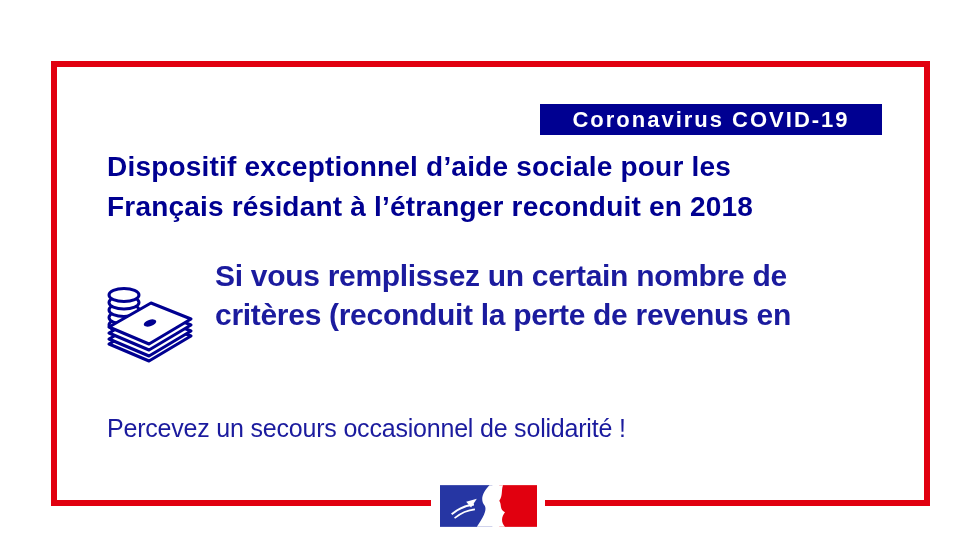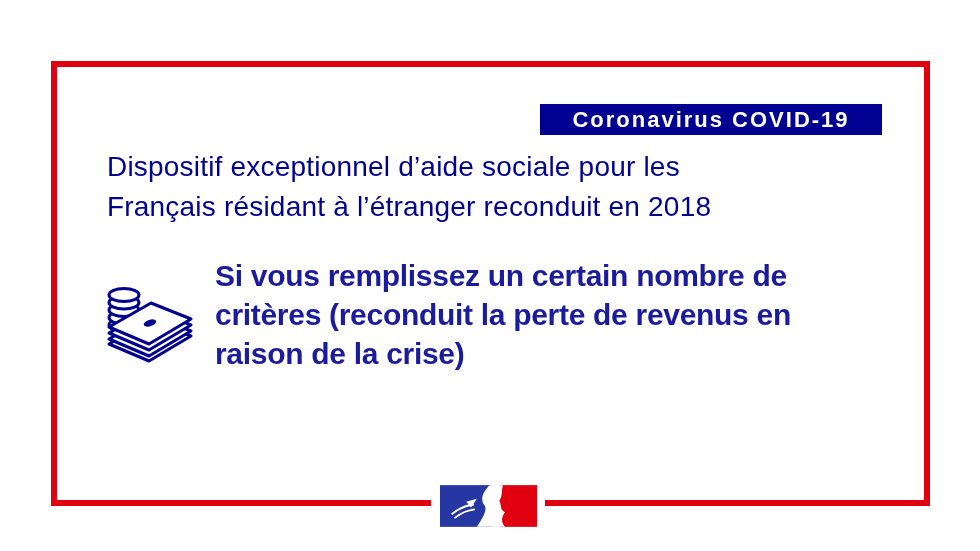"Dispositif exceptionnel d’aide sociale" .heading { font-weight: 400 -> 700 }
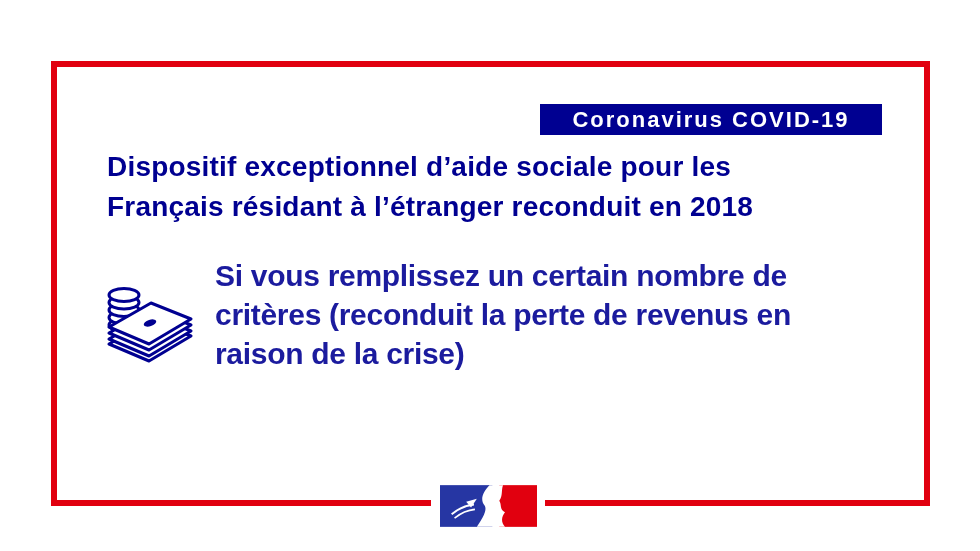"raison de la crise)" span { html: <span>raison de la crise)</span> -> none }
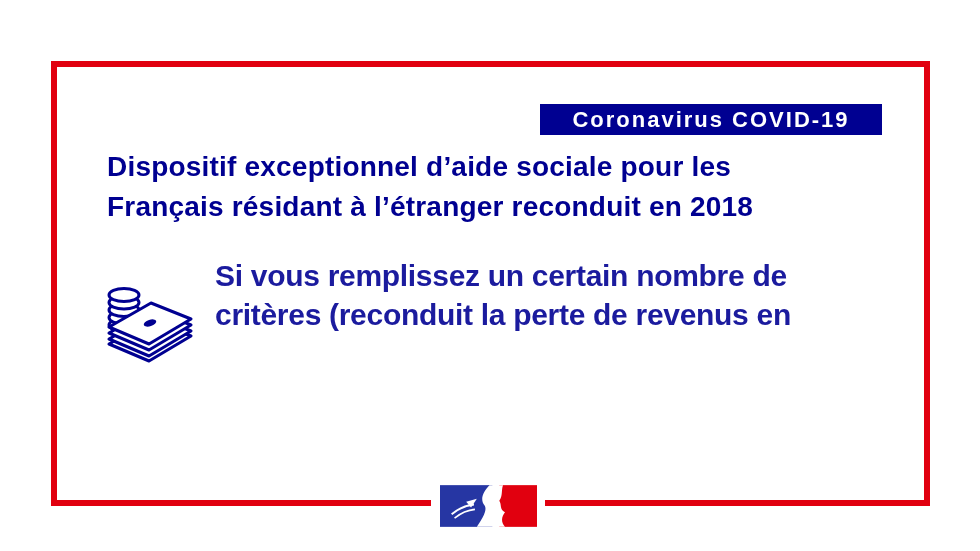"Percevez un secours occasionnel de" div.footer-note { html: none -> <div>Percevez un secours occasionnel de solidarité !</div> }
